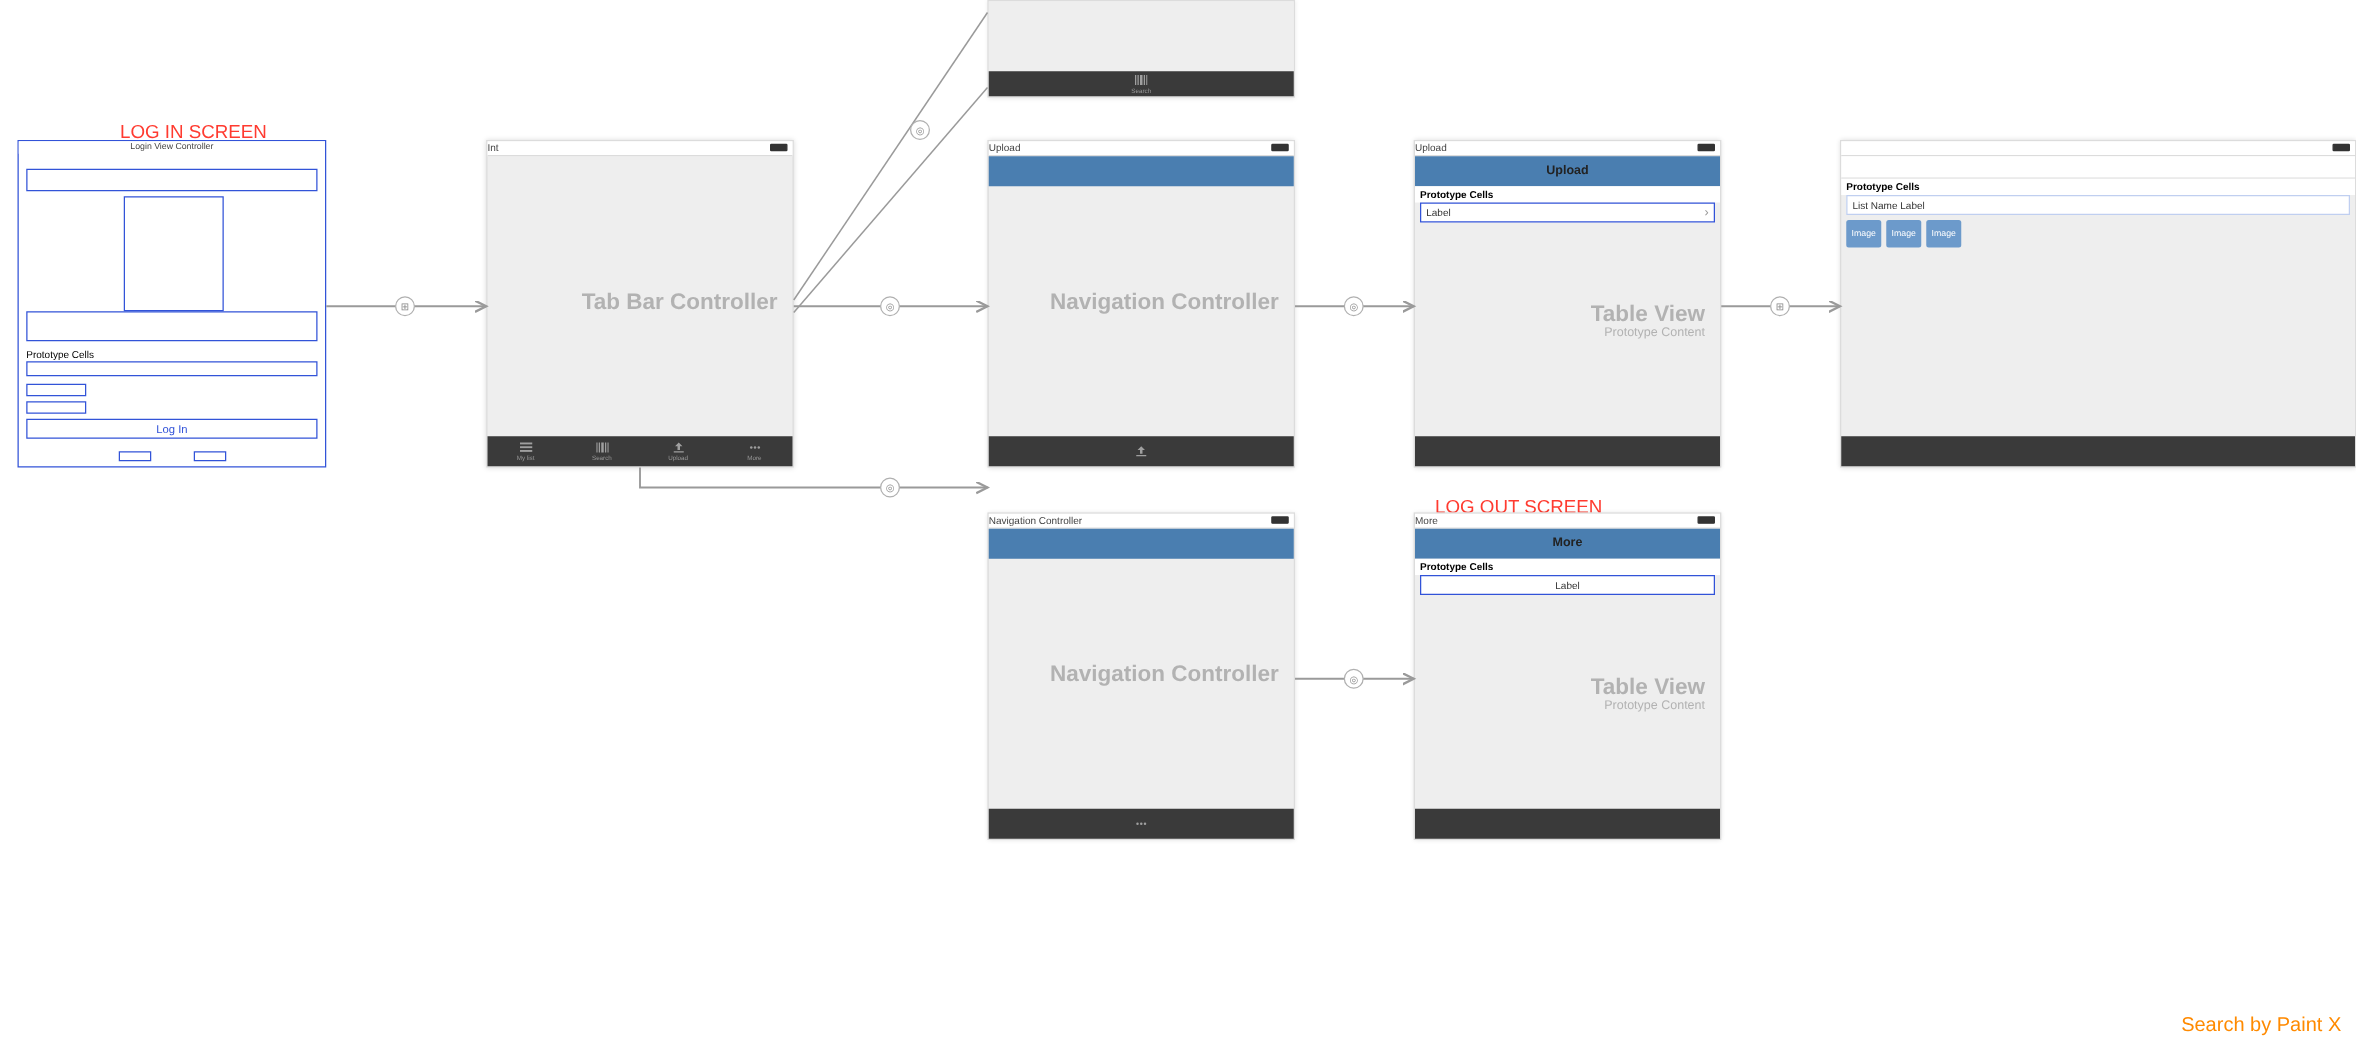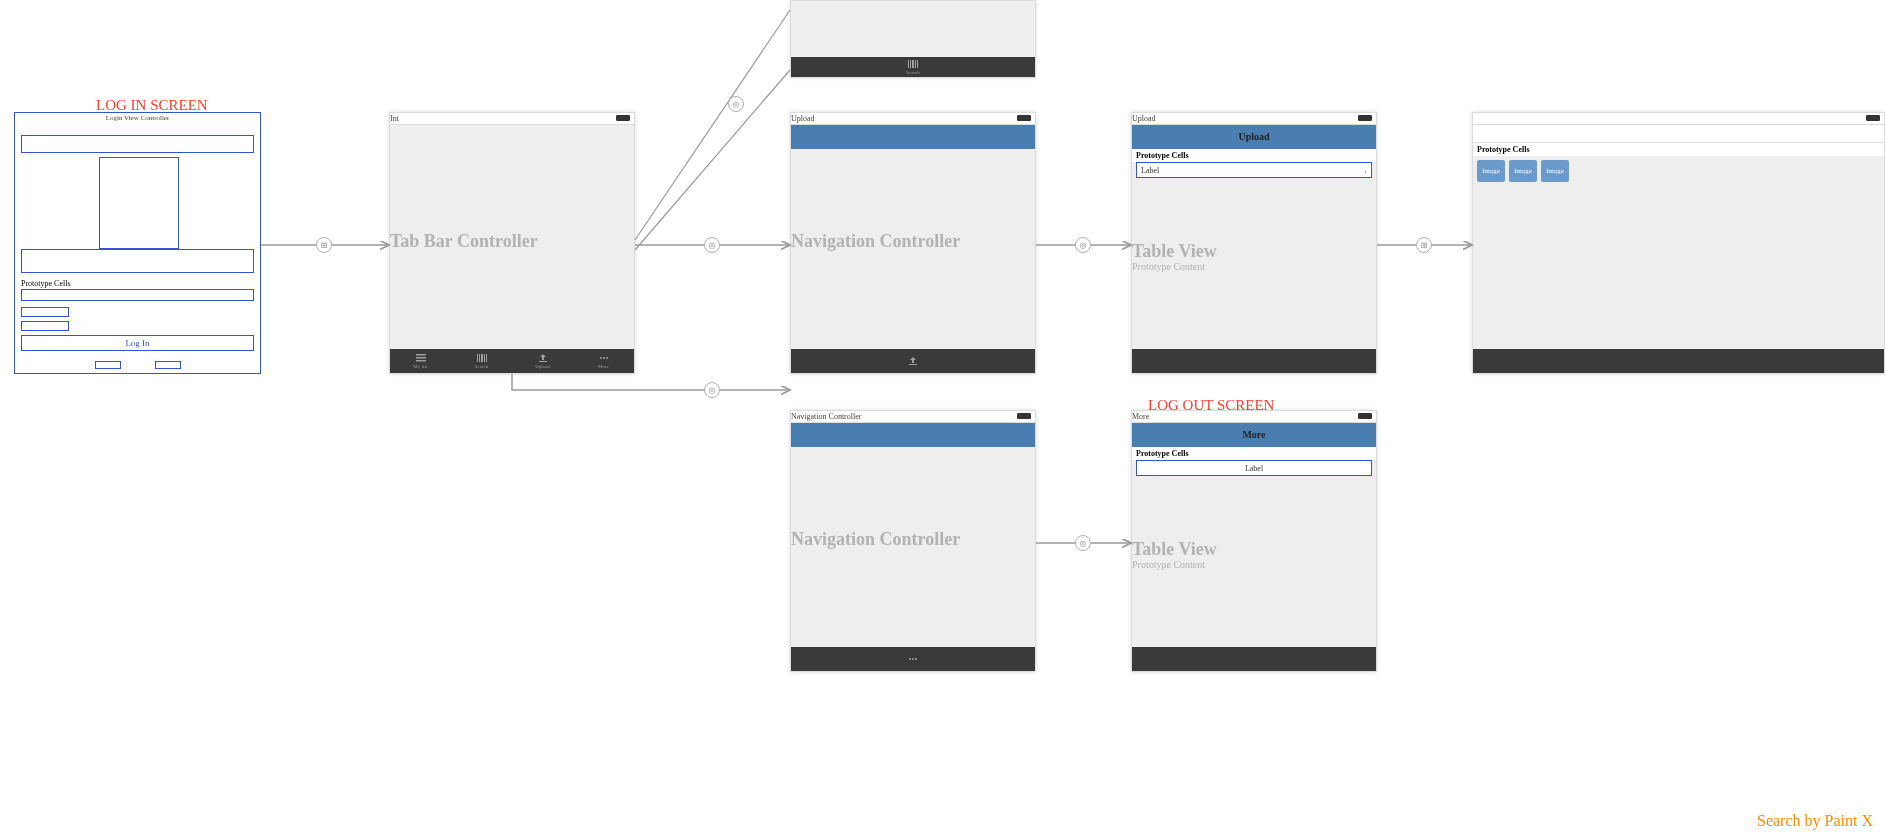"LOG IN SCREEN" .canvas { font-family: Liberation Serif, serif -> none }
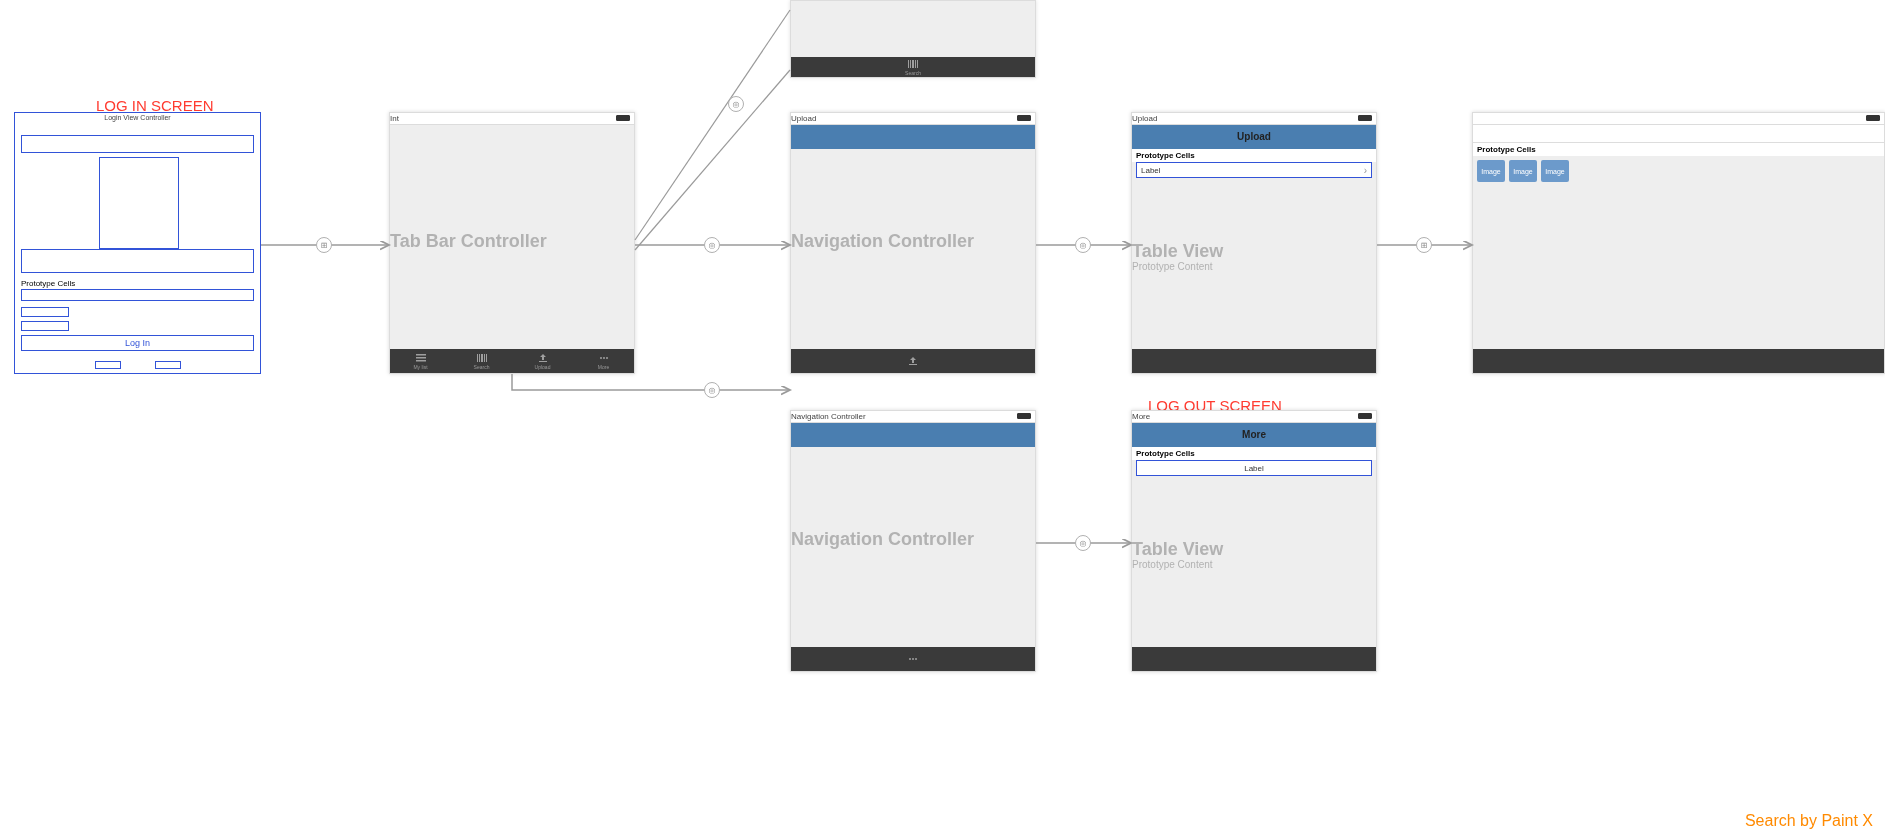"List Name Label" div.proto-cell { html: none -> <div> <span>List Name Label</span> </div> }
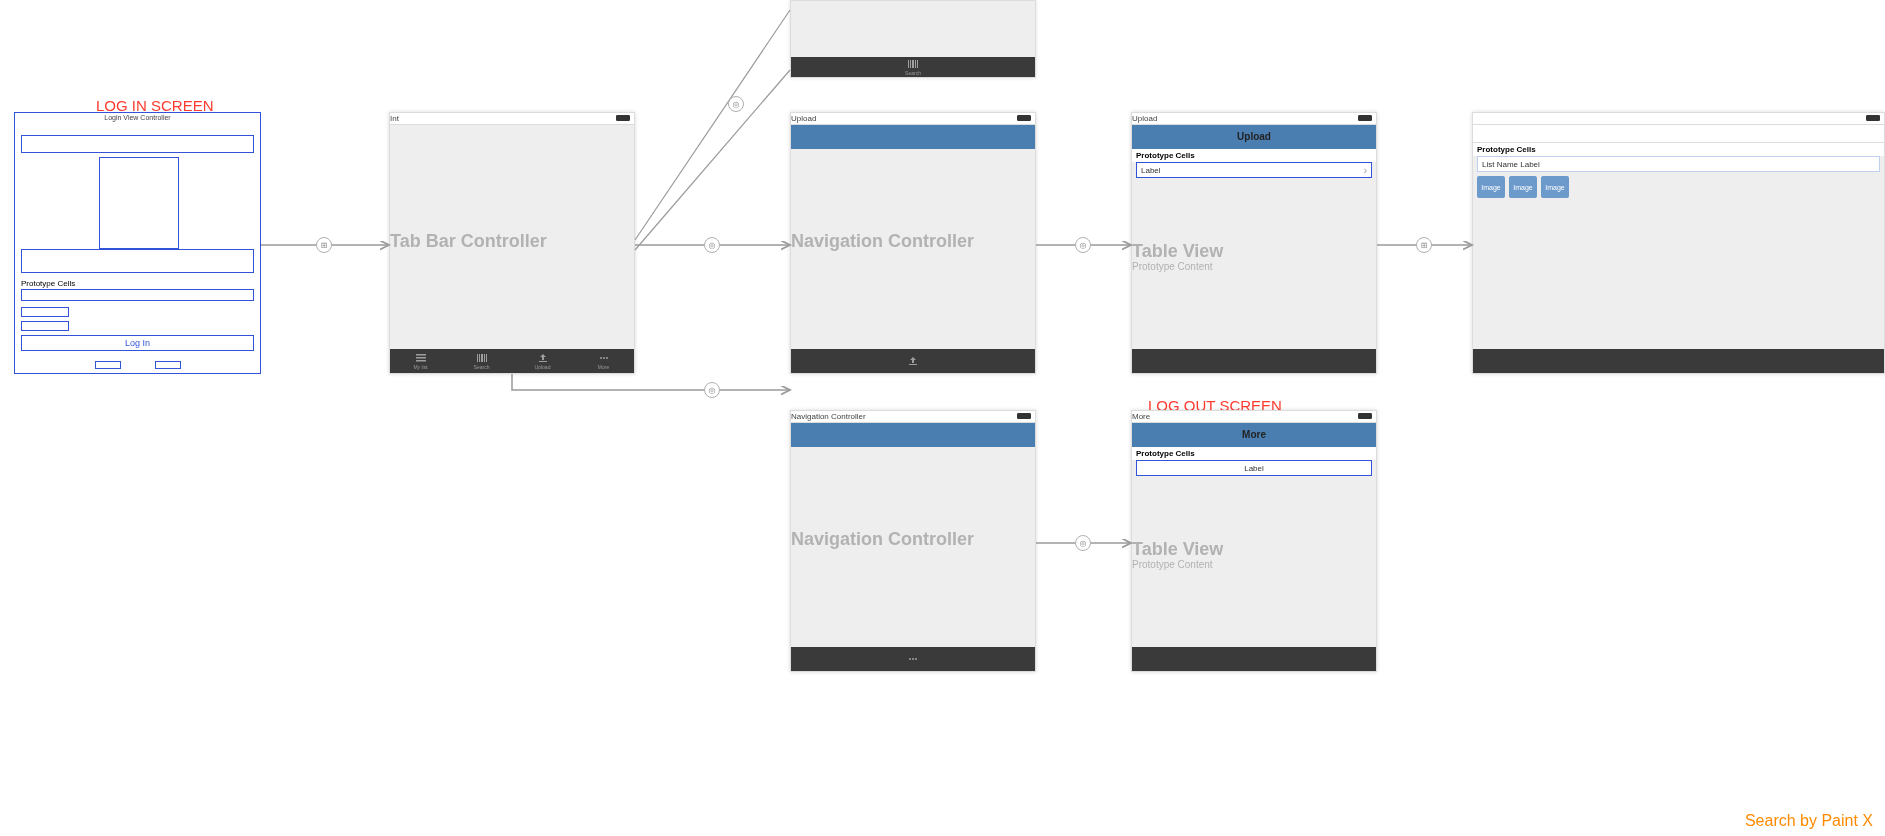"Tab Bar Controller" .ghost-label { right: 0 -> 12px; text-align: left -> right }
